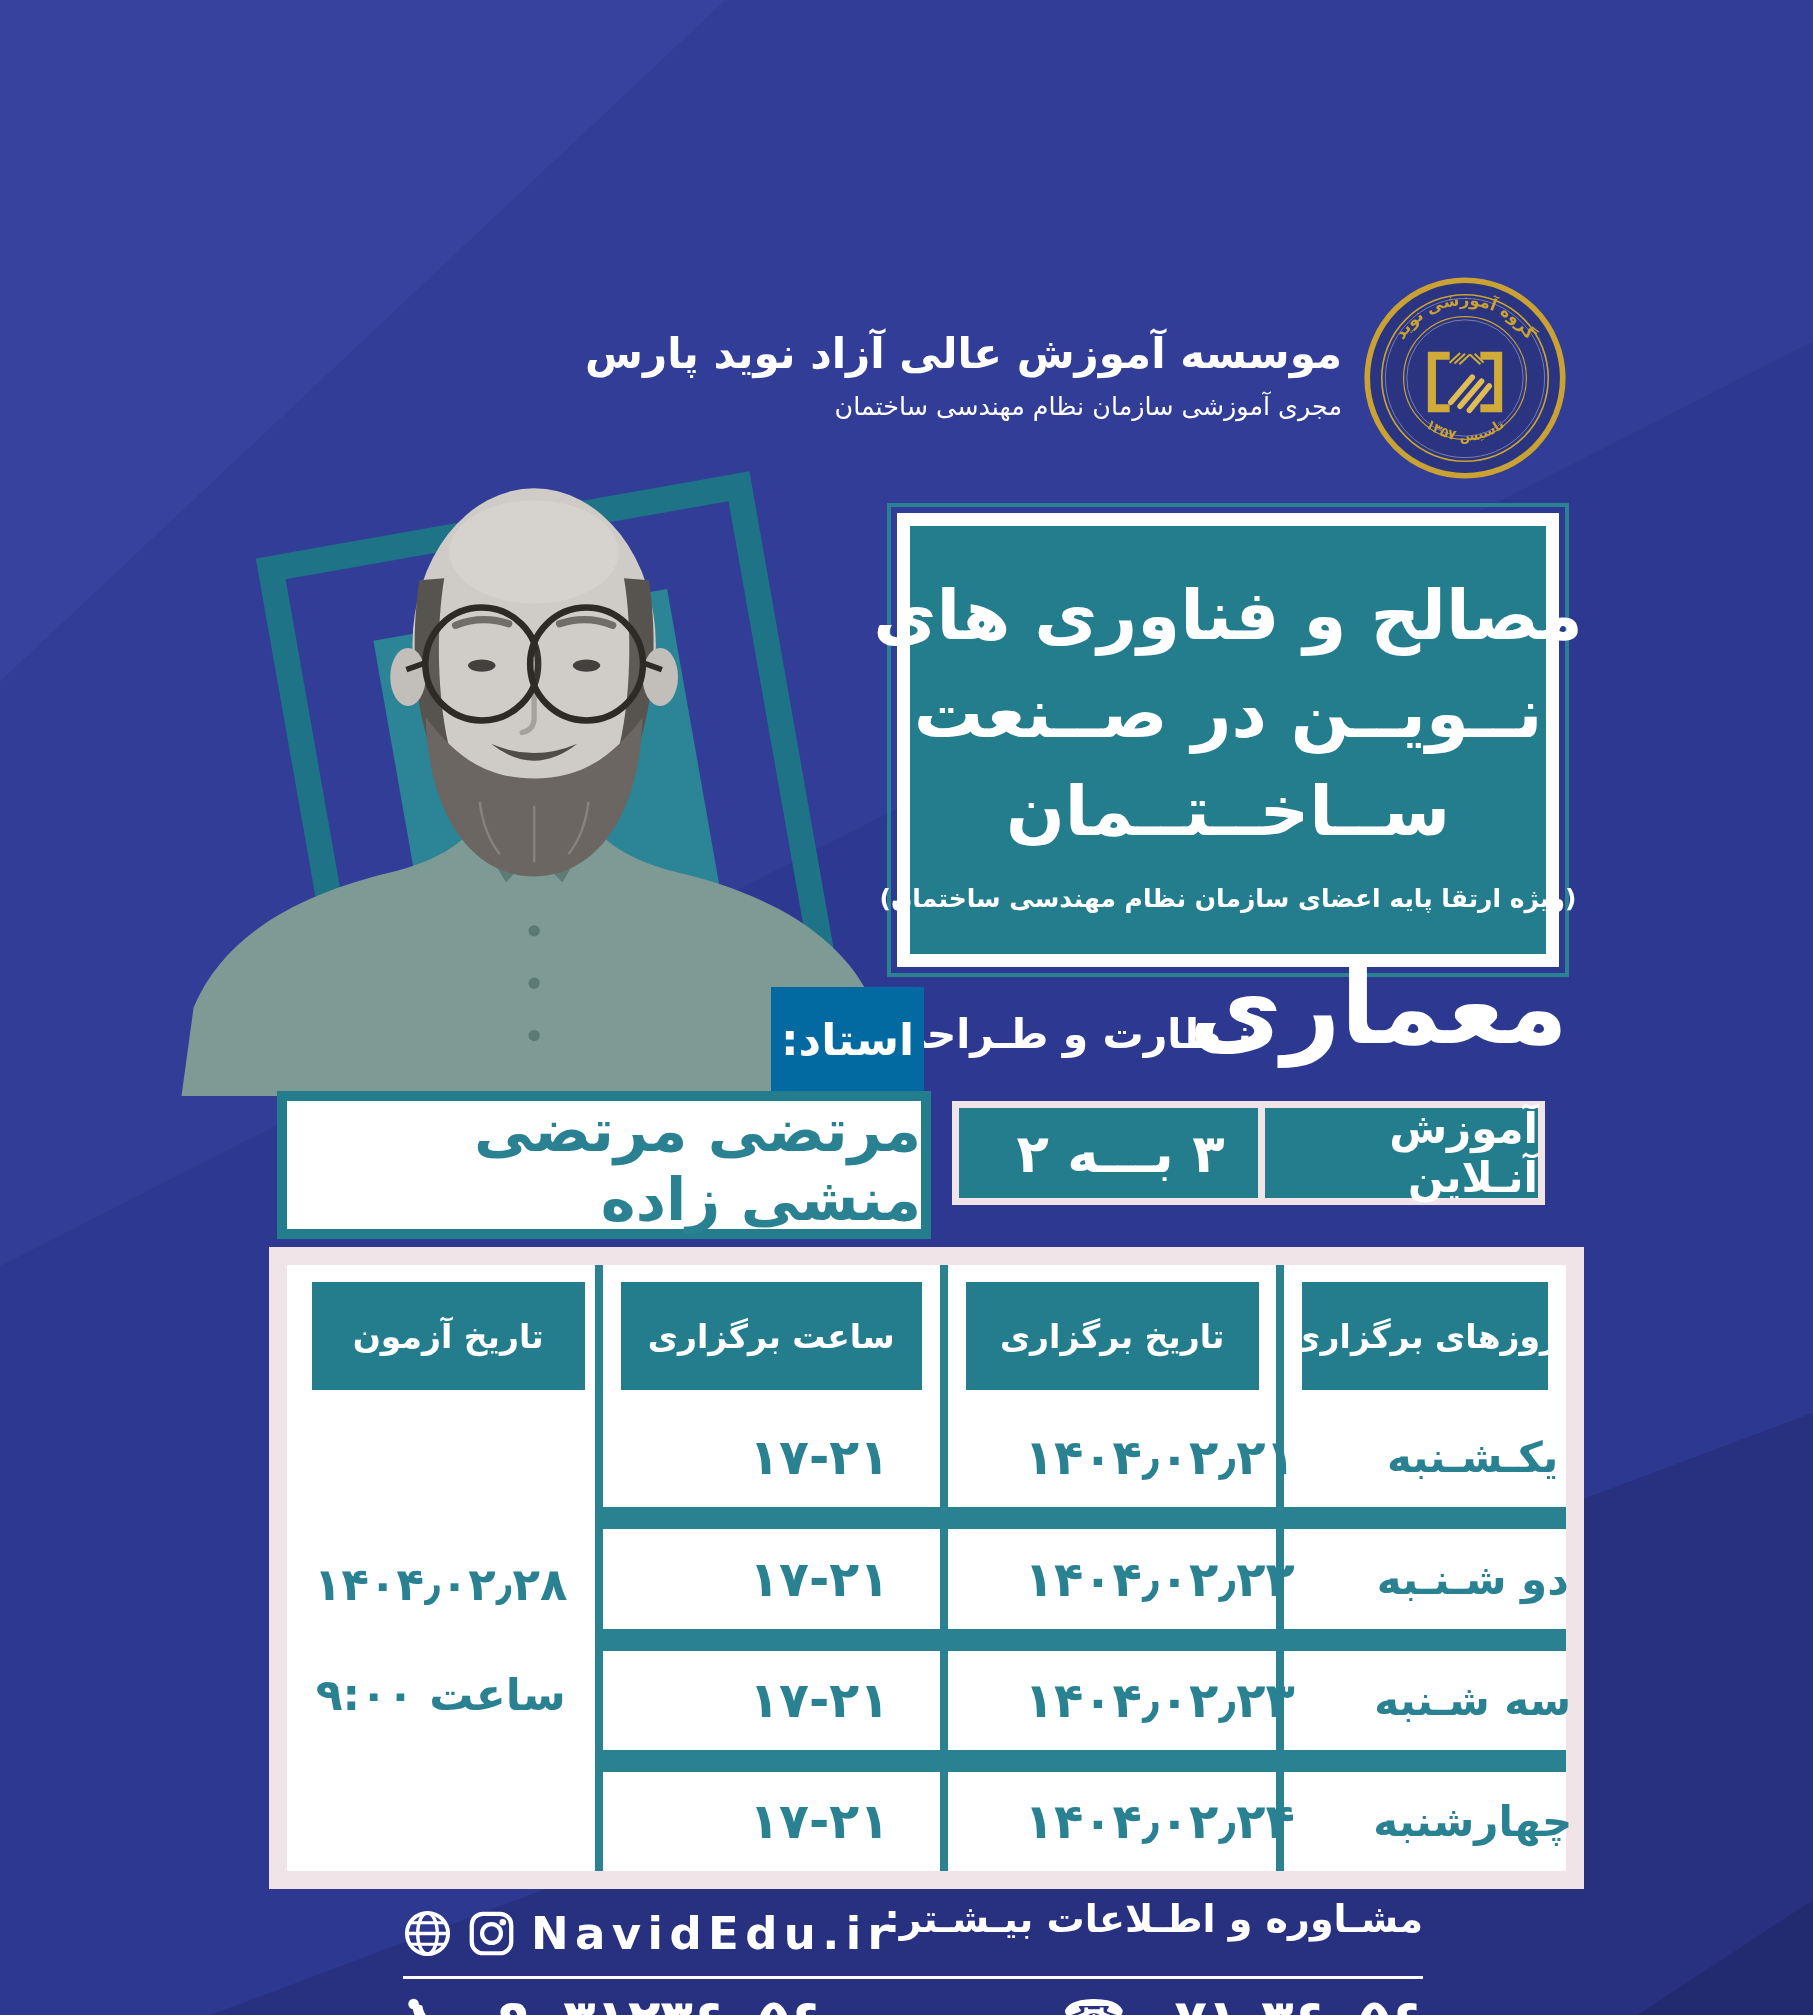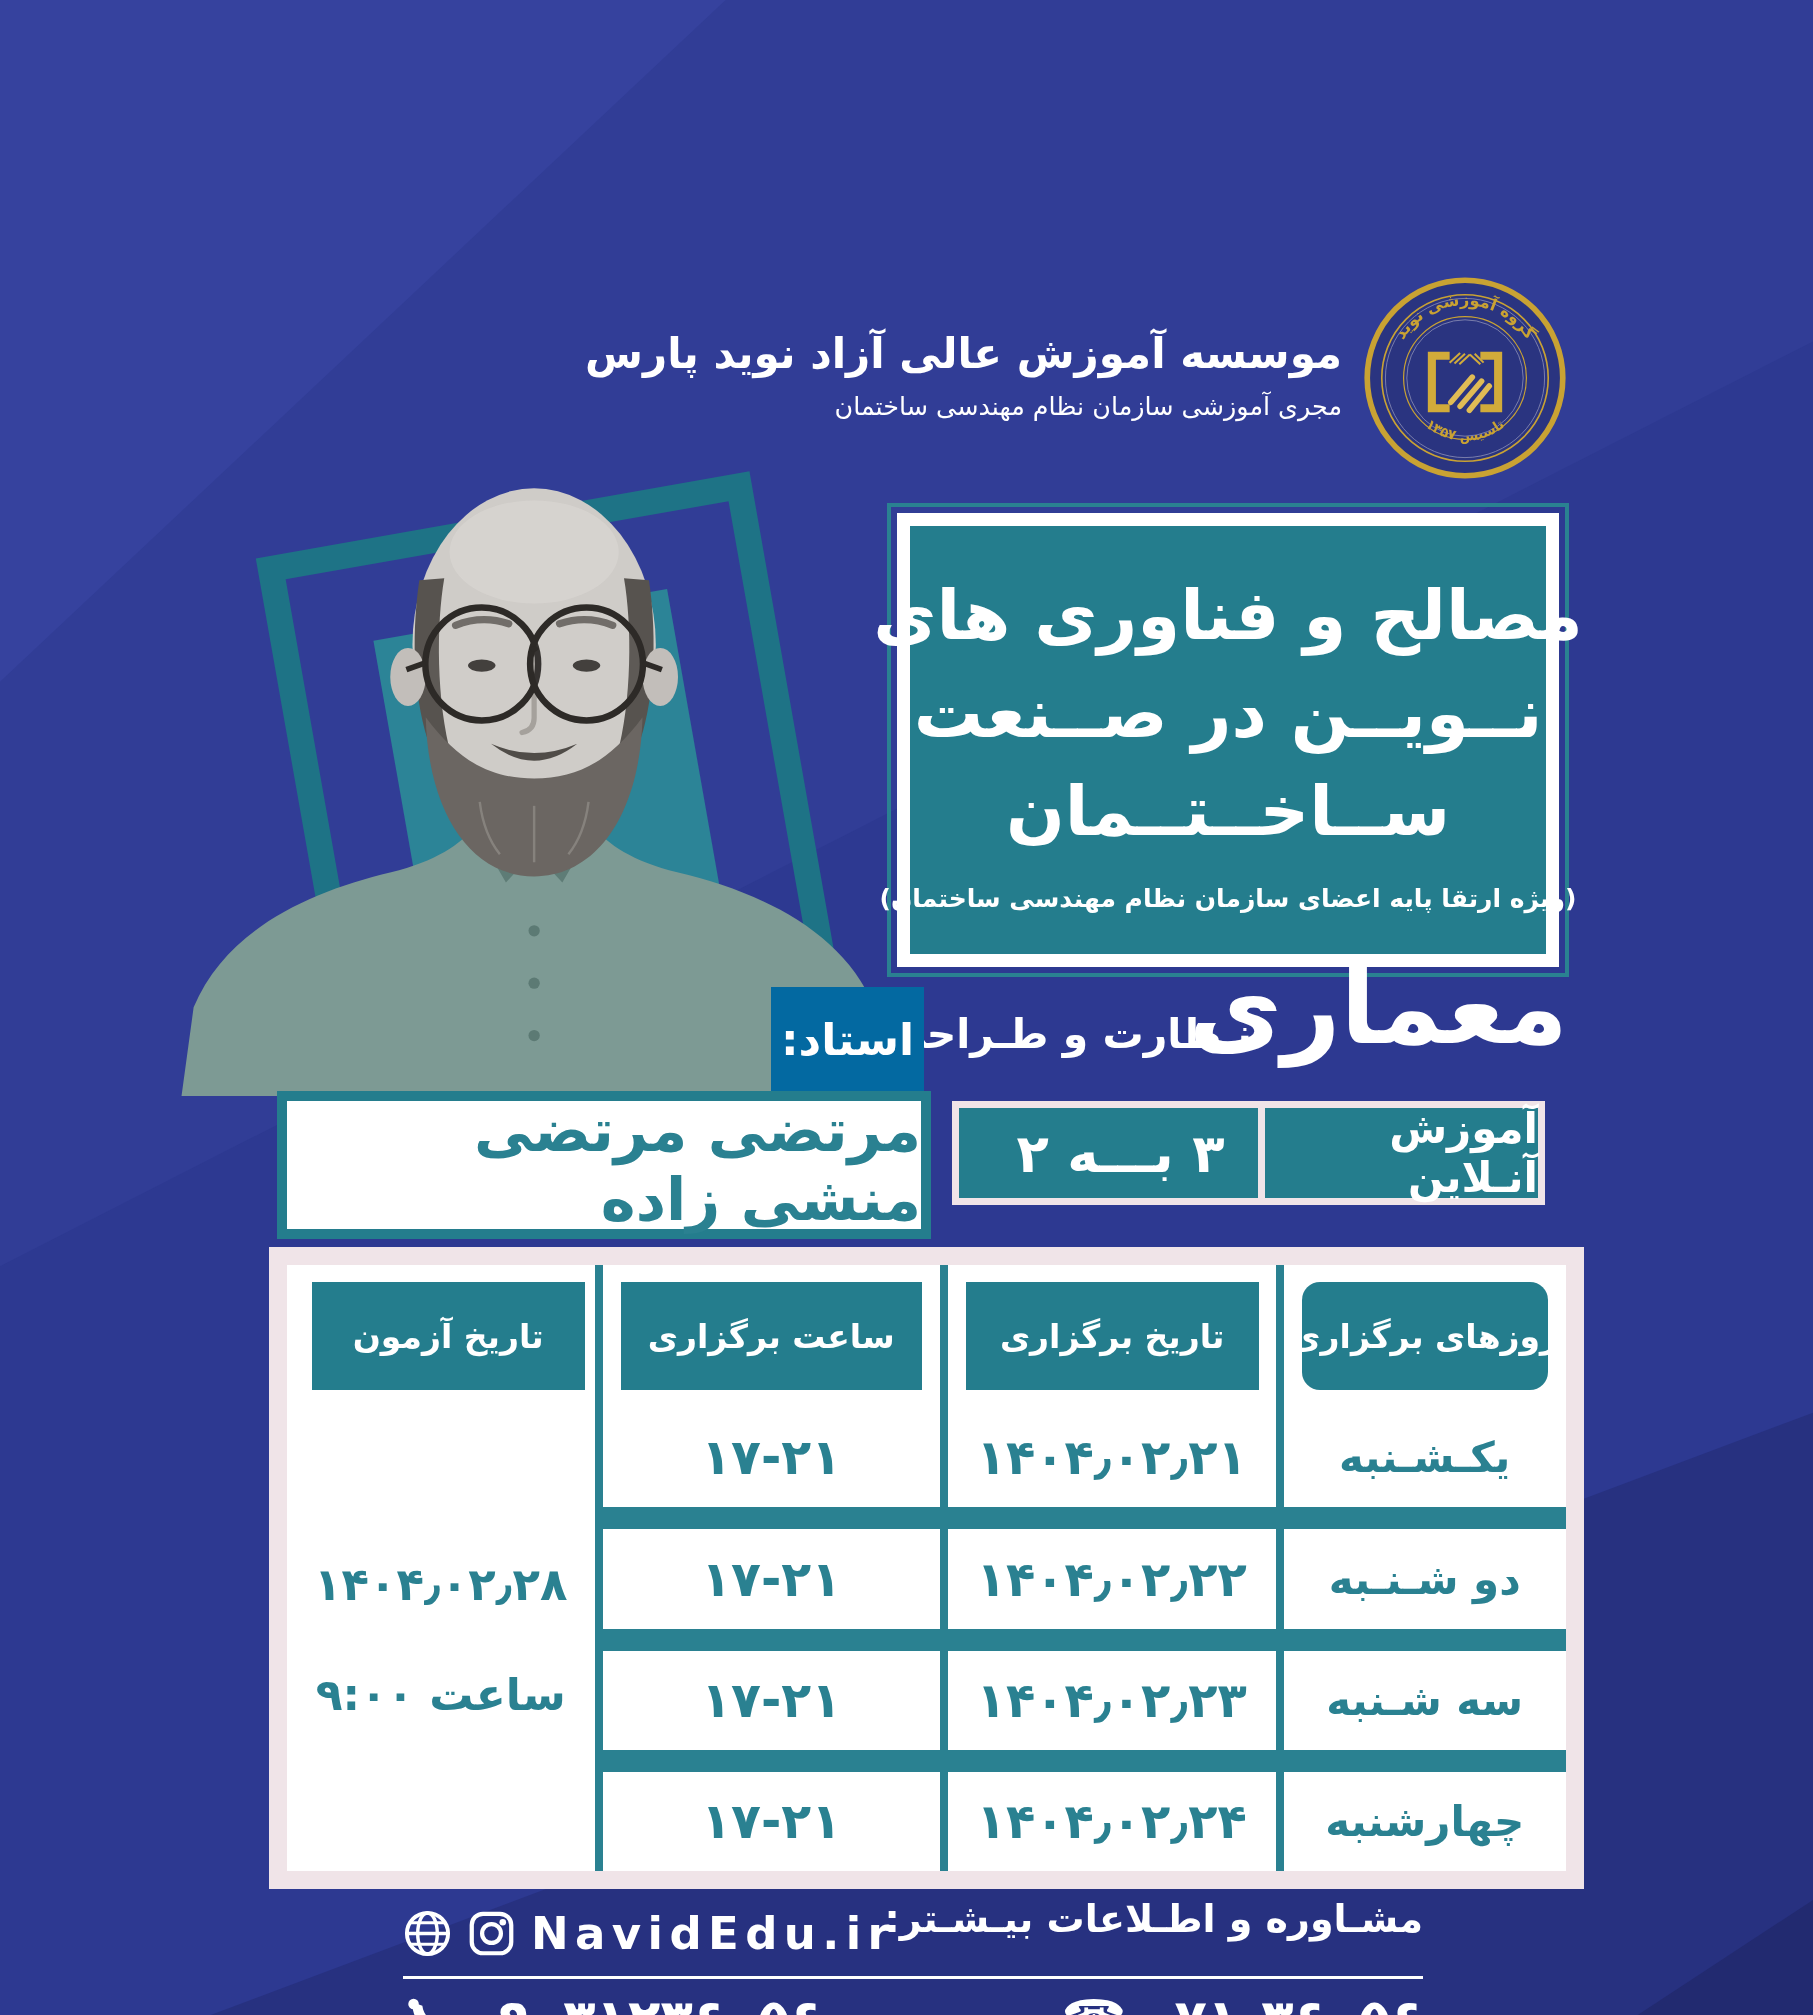"روزهای برگزاری" div.hdr { border-radius: 18px -> none }
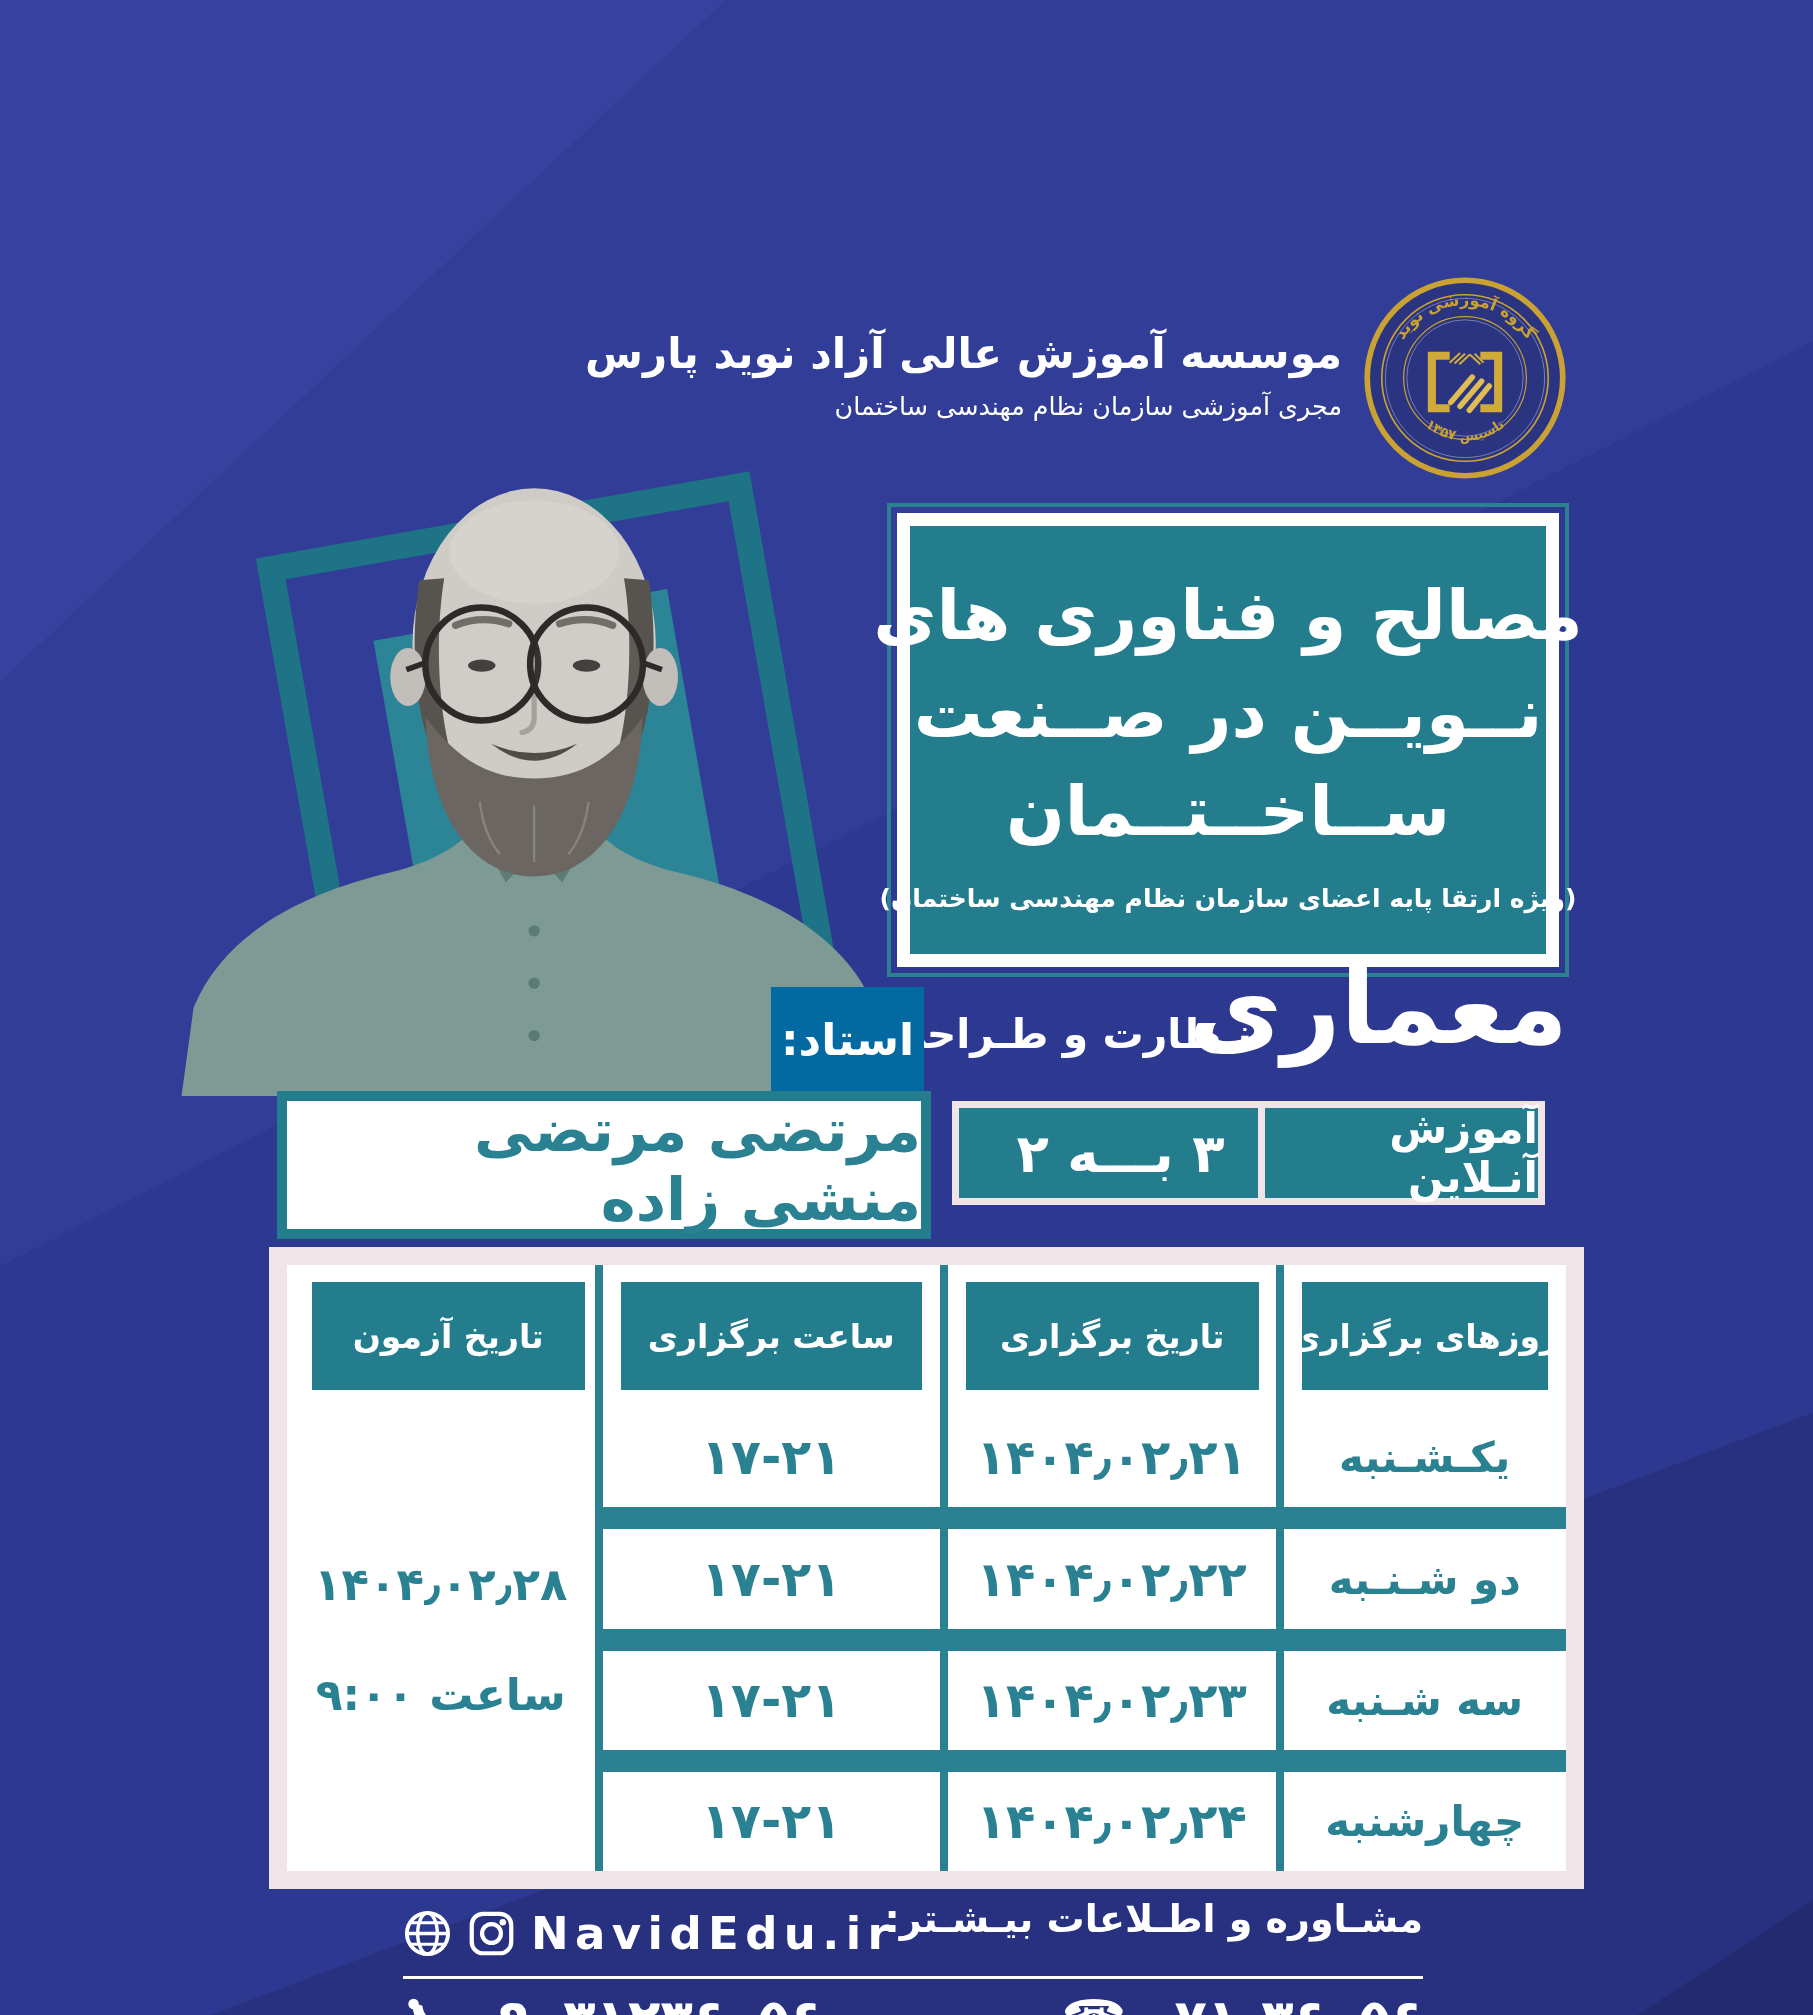"۱۷-۲۱" .cell { padding-left: none -> 48px }
